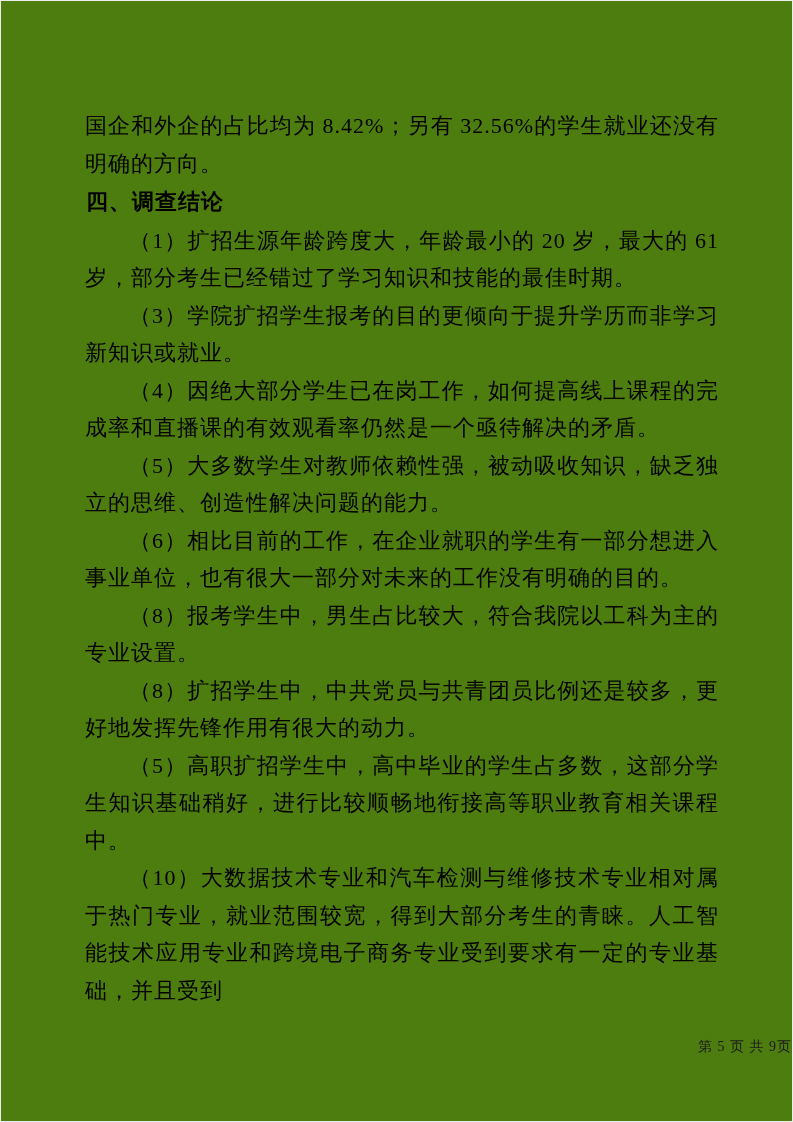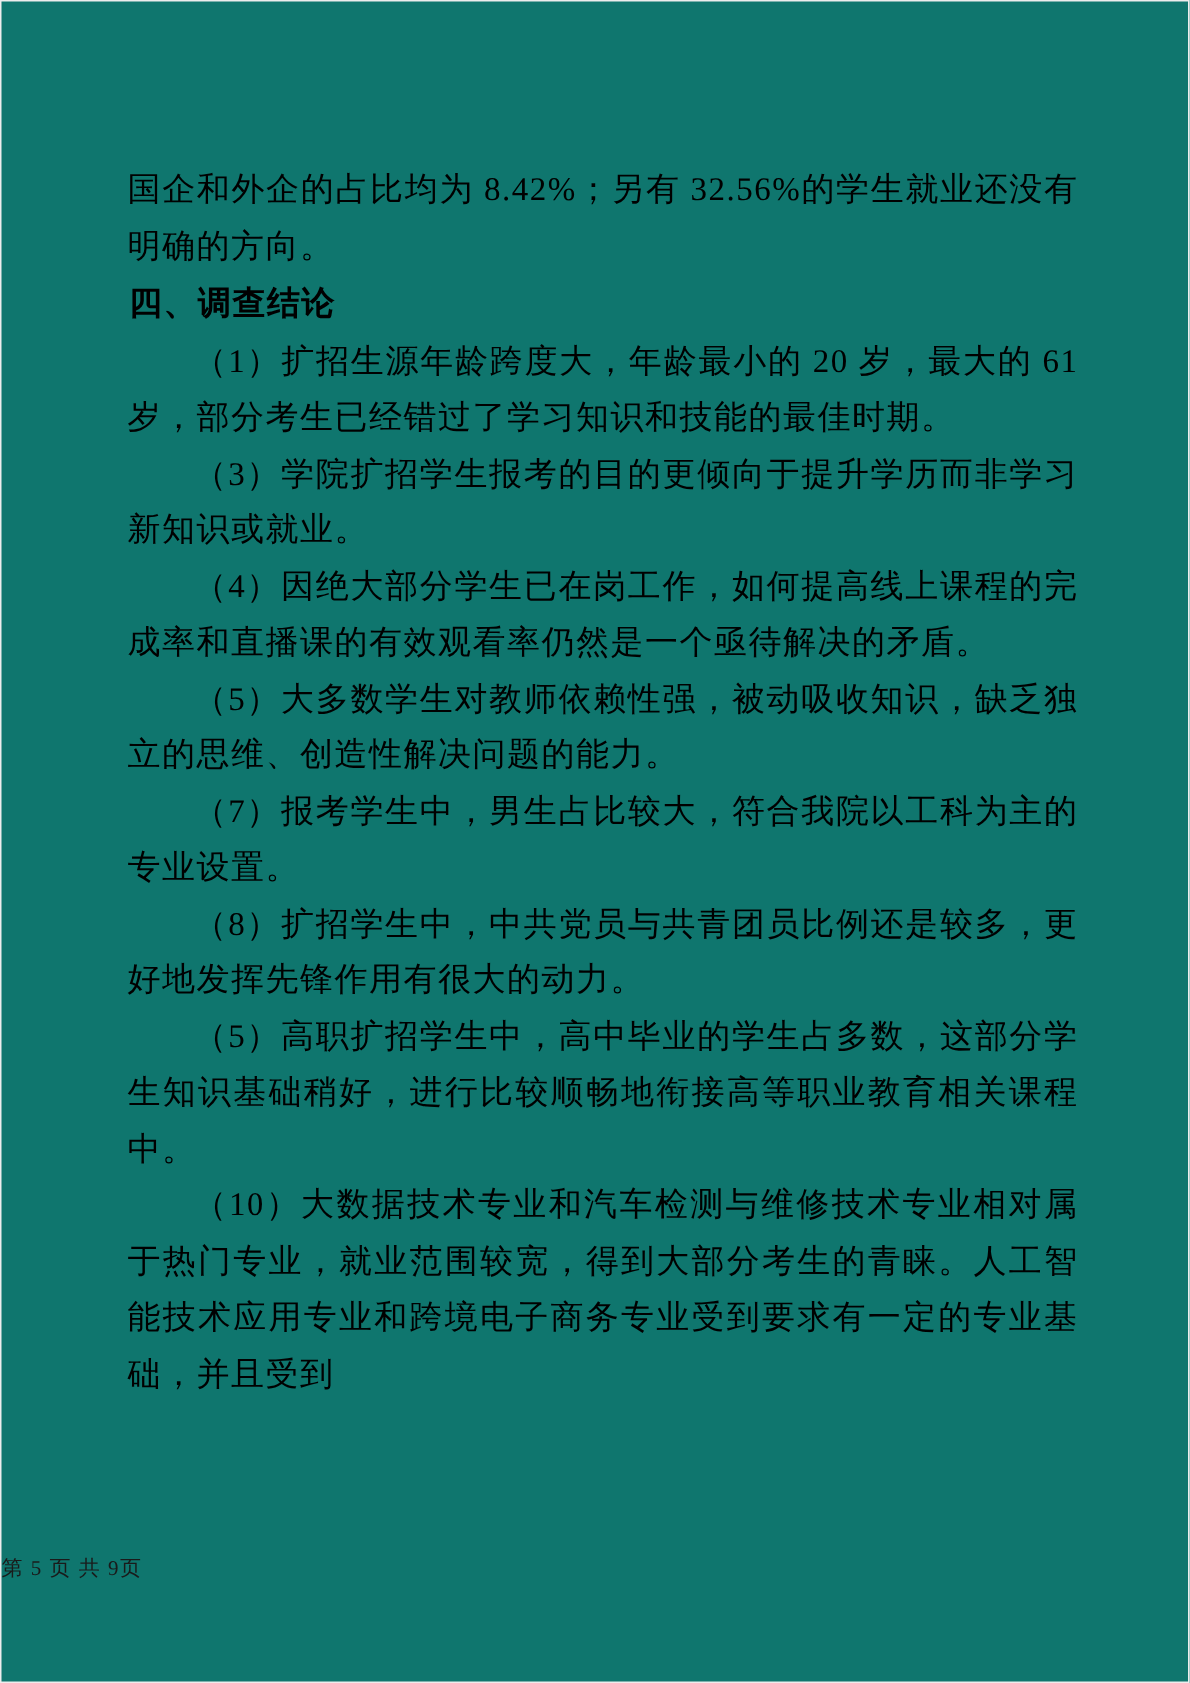"国企和外企的占比均为 8.42%；另有 32.56%的学生就业还没有明确的方向。" .page { background: #0f766e -> #4d7c0f }
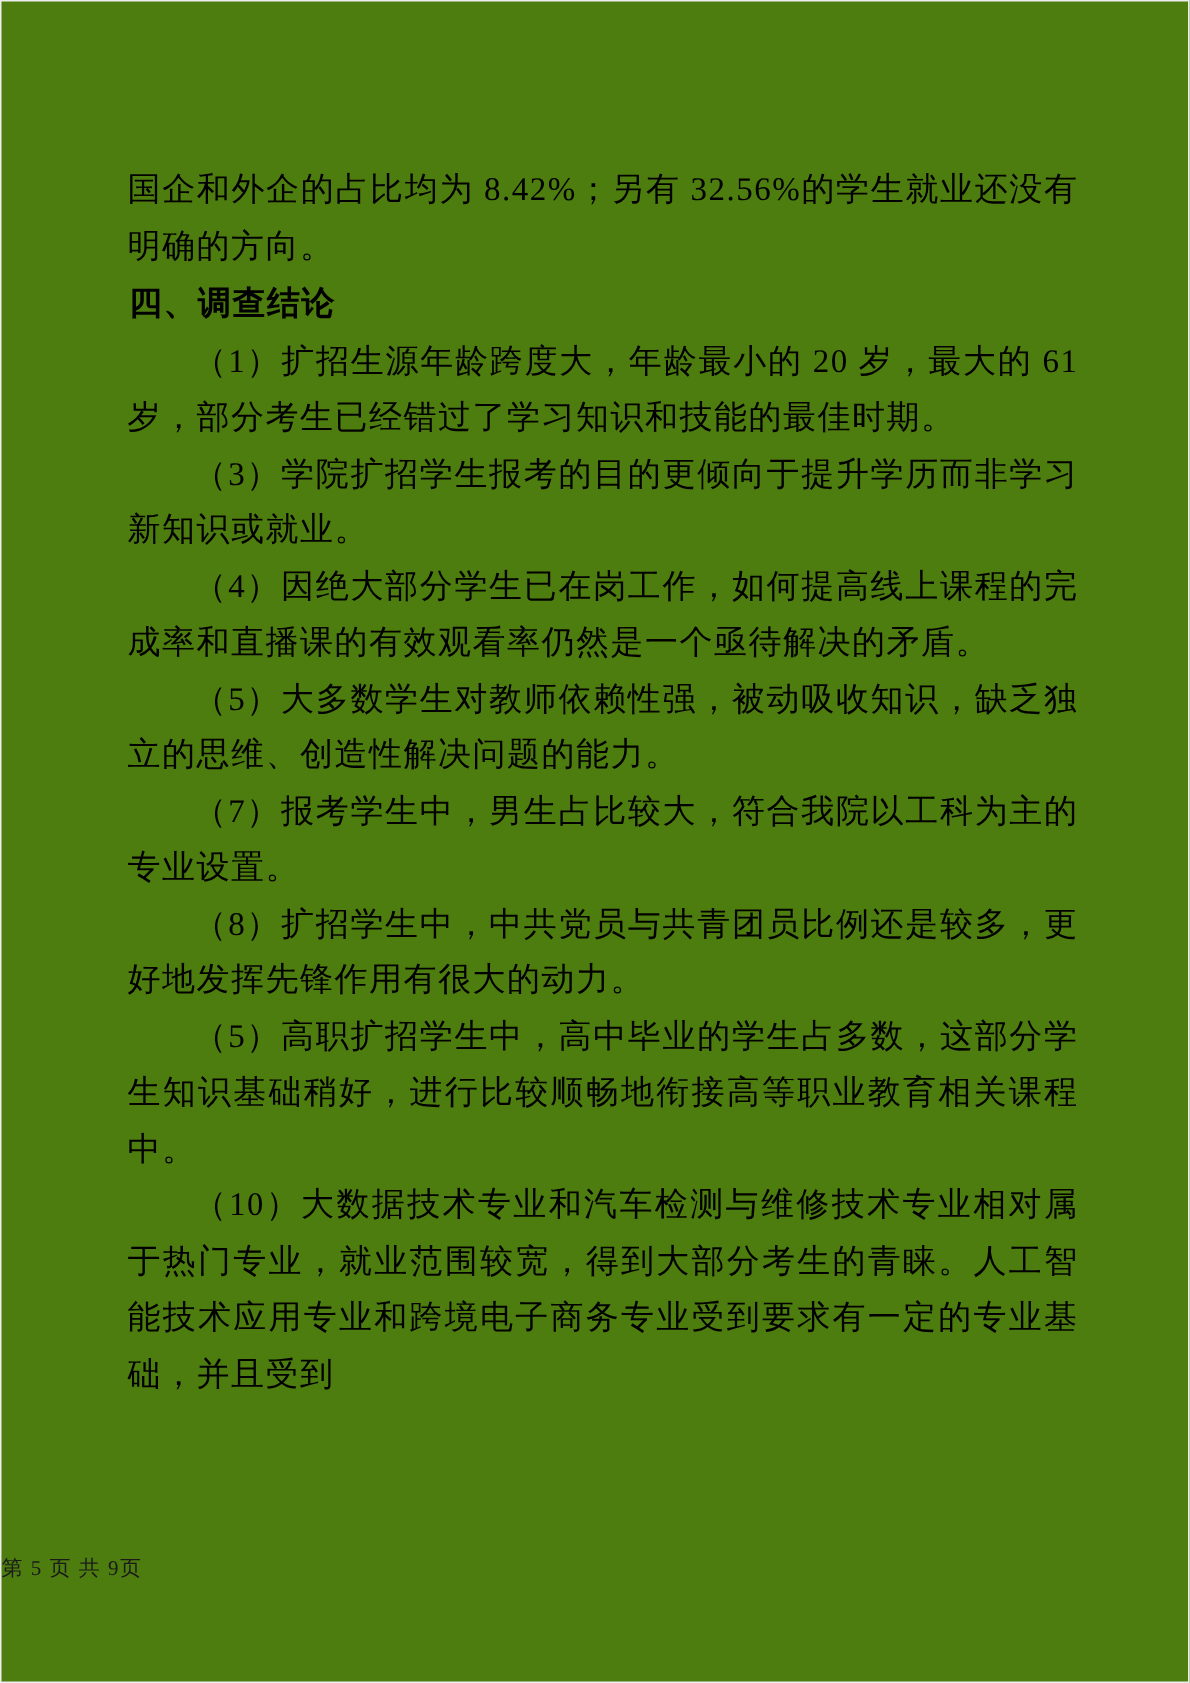"（6）相比目前的工作，在企业就职的学生有一部分想进入事业单位，也有很大一部分对未" p.body-para { html: none -> <p>（6）相比目前的工作，在企业就职的学生有一部分想进入事业单位，也有很大一部分对未来的工作没有明确的目的。</p> }
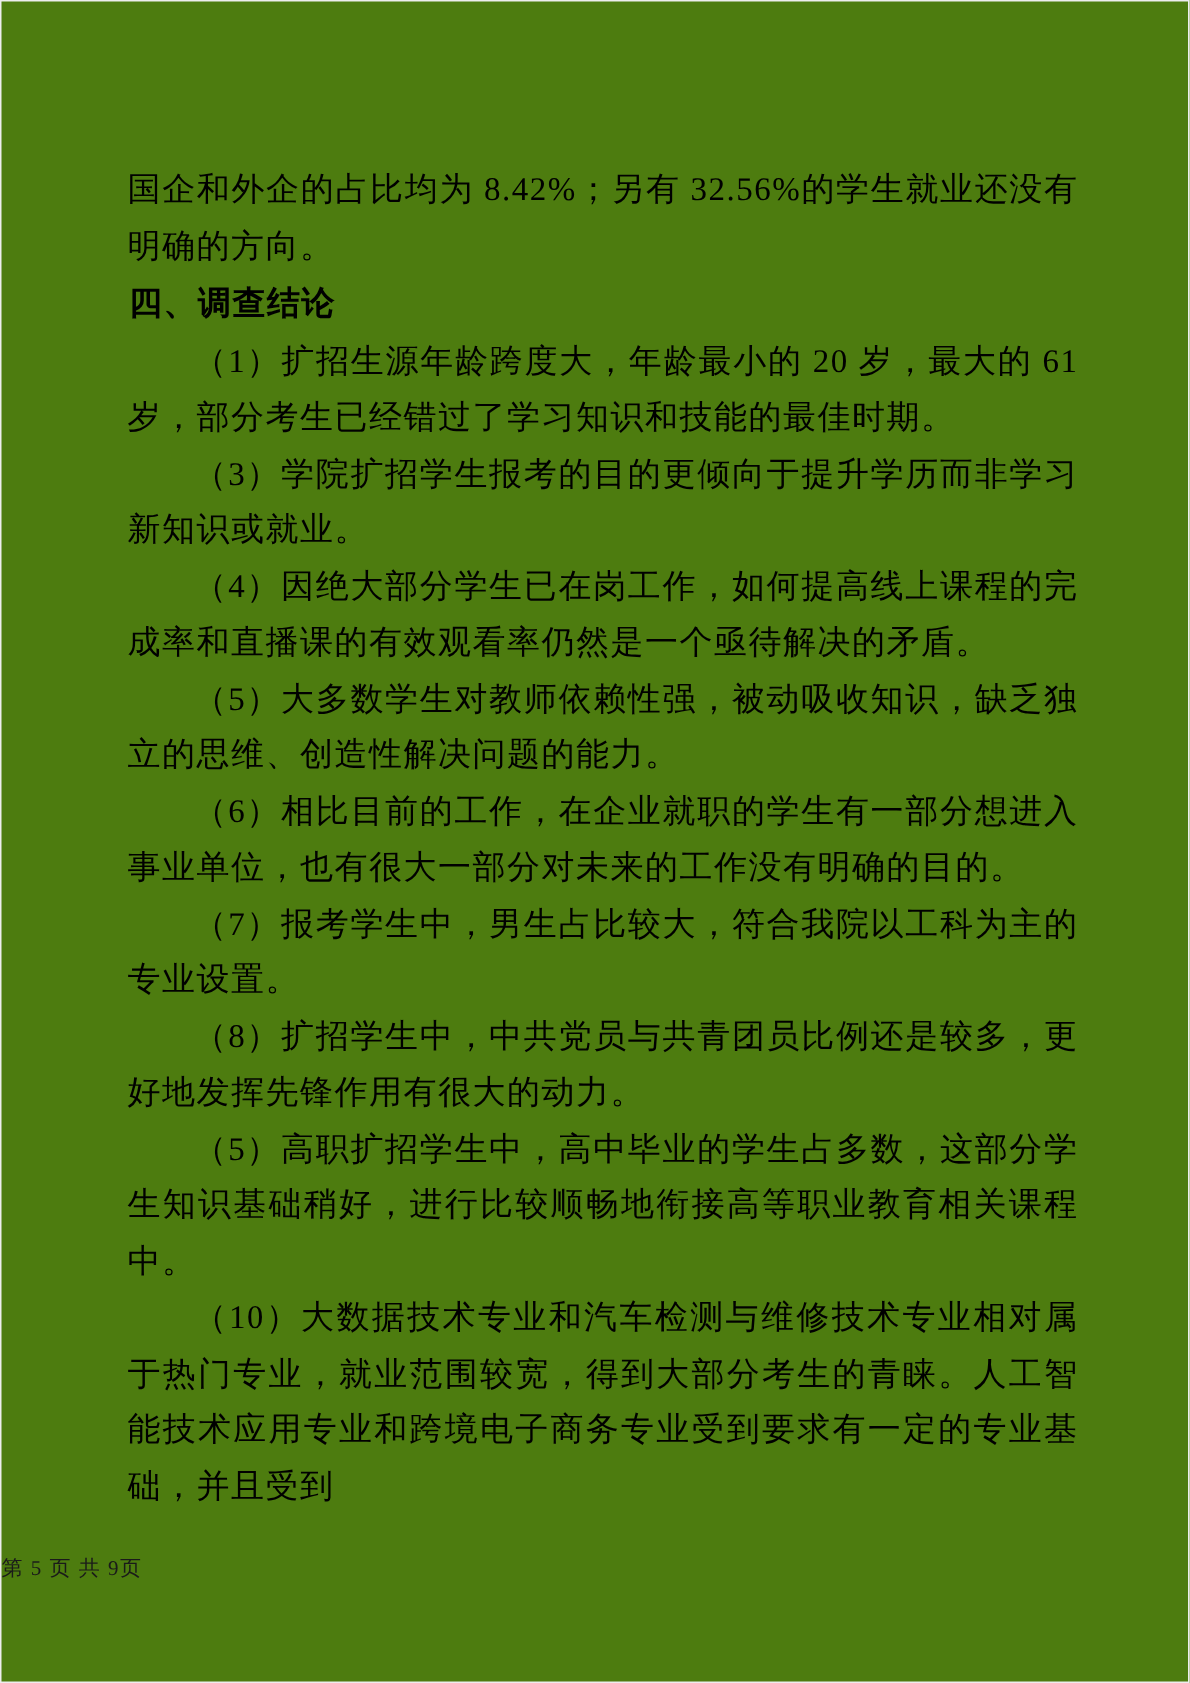"（7）报考学生中，男生占比较大，符合我院以工科为主的专业设置。" p.body-para { text: 7 -> 8 }
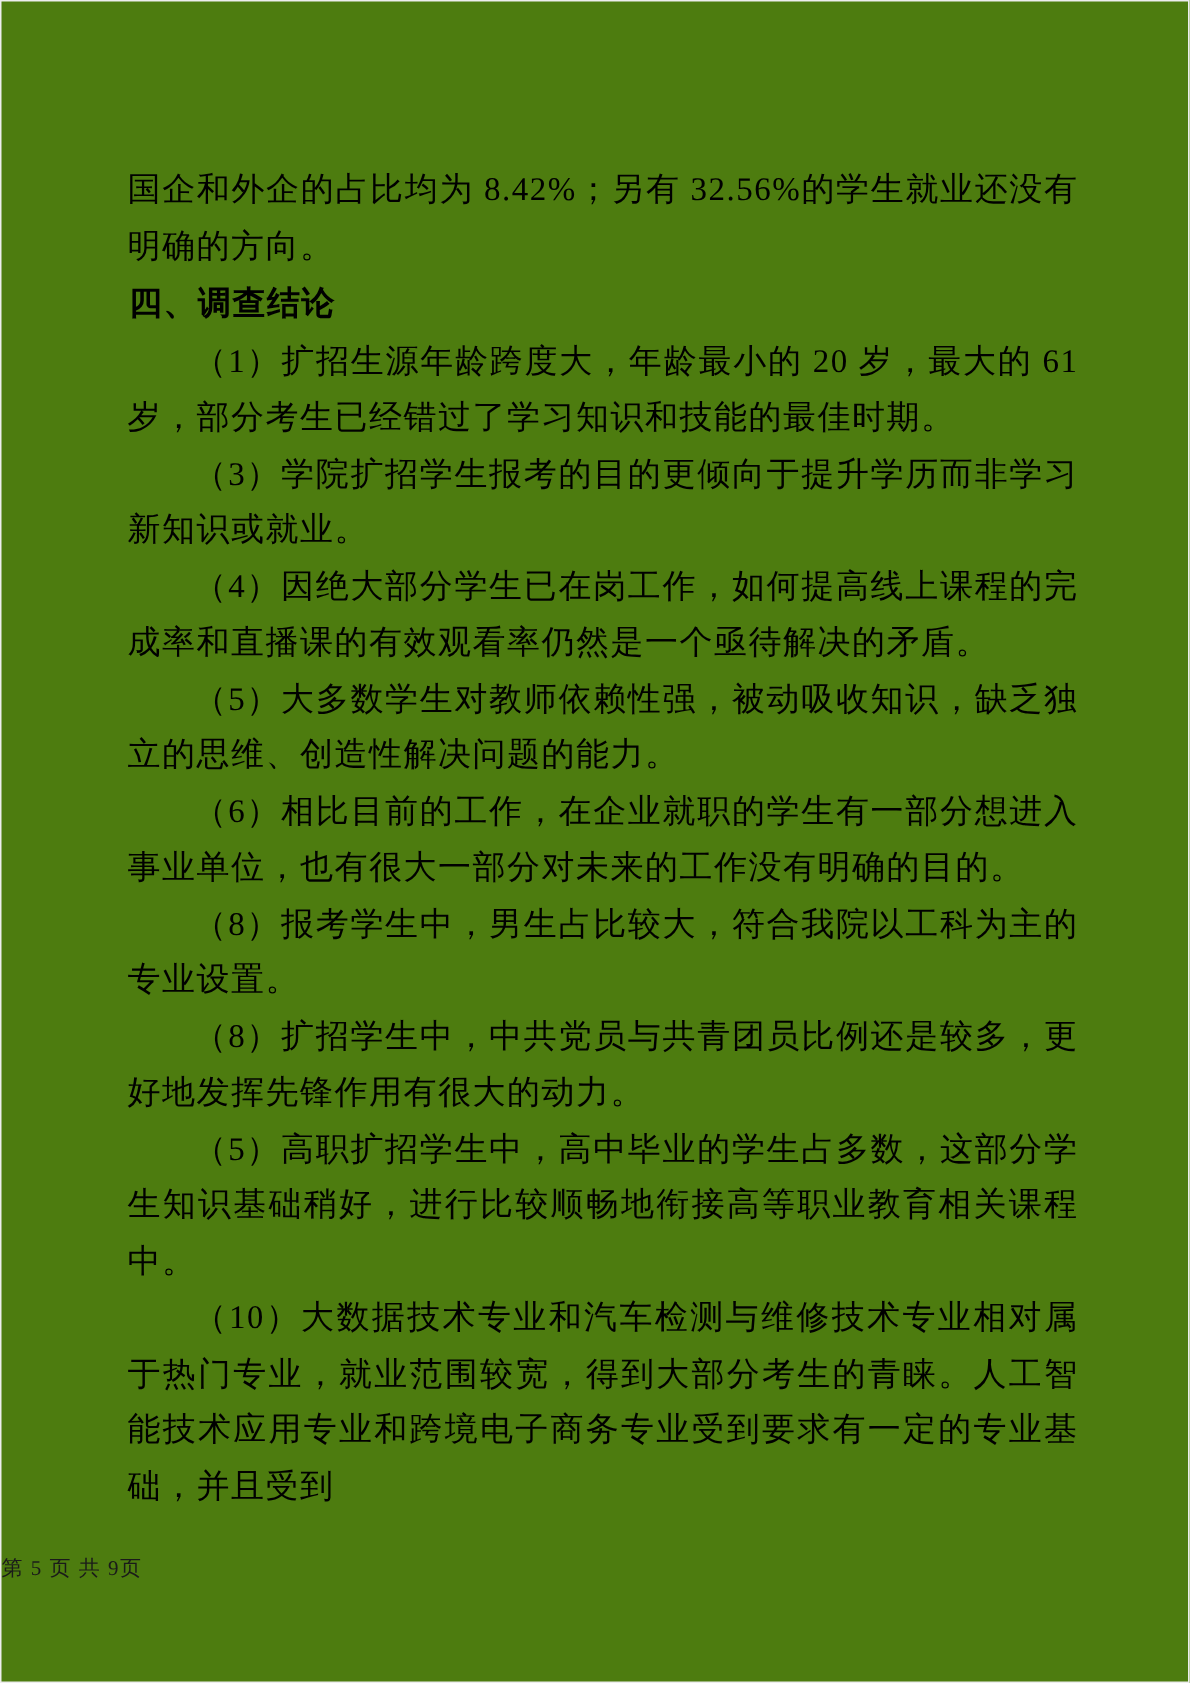"第 5 页 共 9页" .footer { text-align: left -> right }
